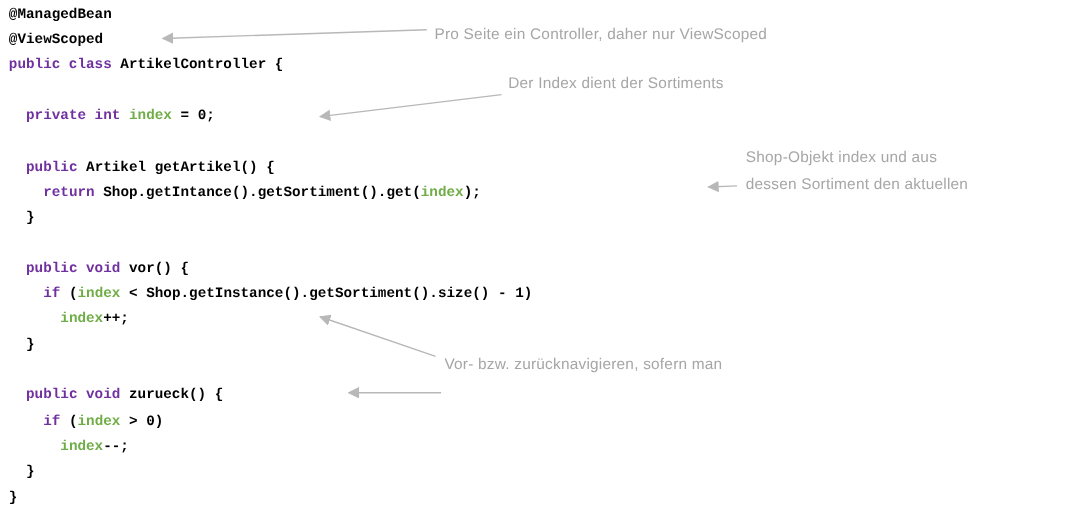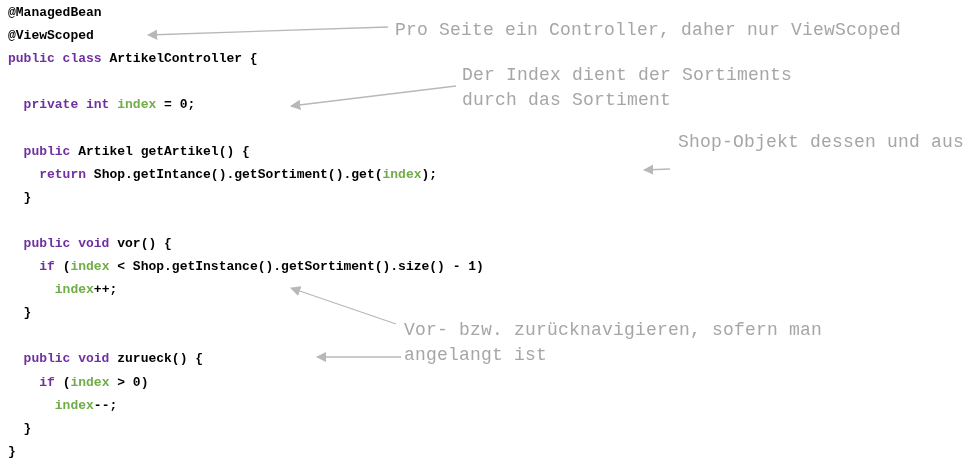"Pro Seite ein Controller, daher" .note { font-family: Liberation Mono, monospace -> Liberation Sans, sans-serif; font-size: 18px -> 14px }
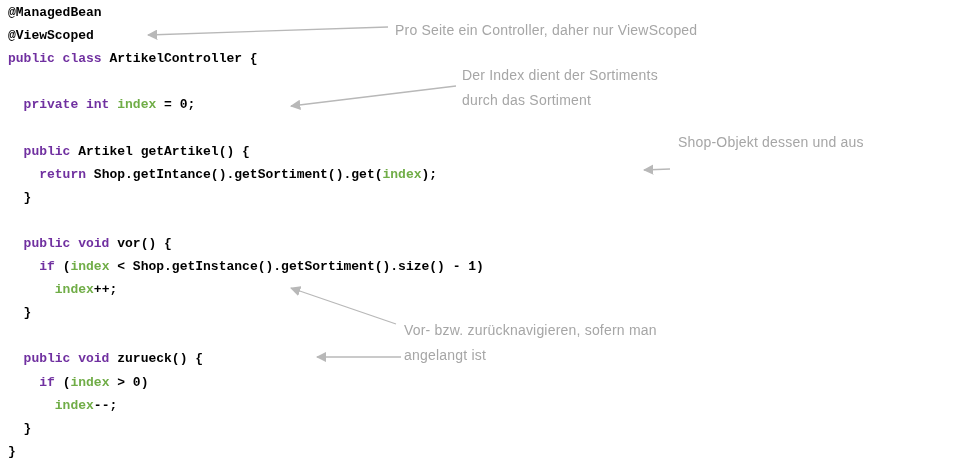"durch das Sortiment" div { html: <div>durch das Sortiment</div> -> none }
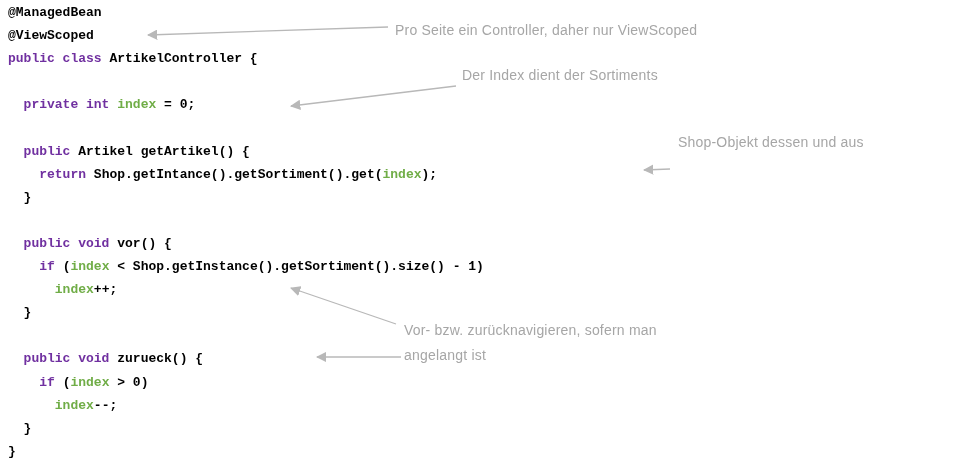"Shop-Objekt dessen und aus" div { text: dessen -> index }
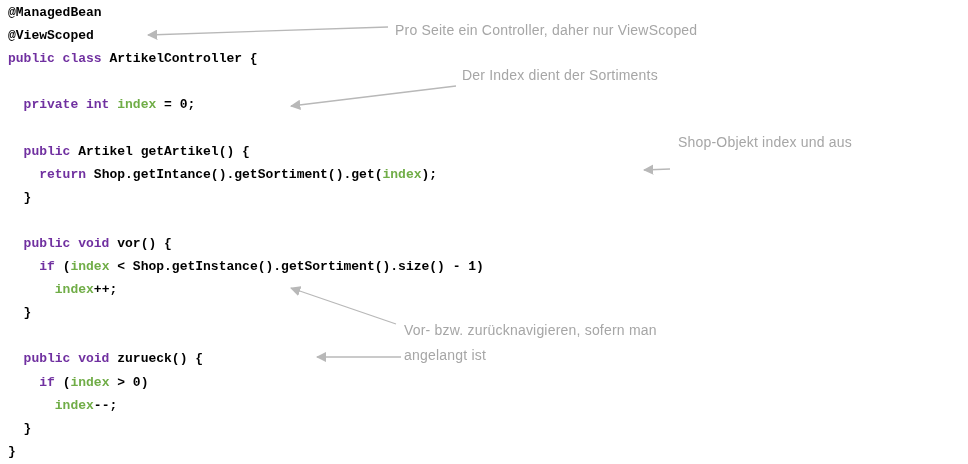"dessen Sortiment den aktuellen" div { html: none -> <div>dessen Sortiment den aktuellen</div> }
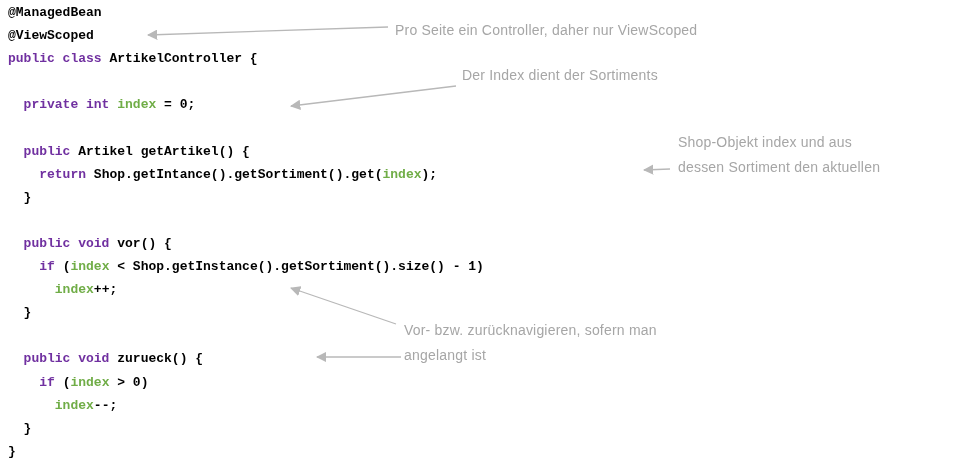"Vor- bzw. zurücknavigieren, sofern man" #note-nav { text-align: none -> center }
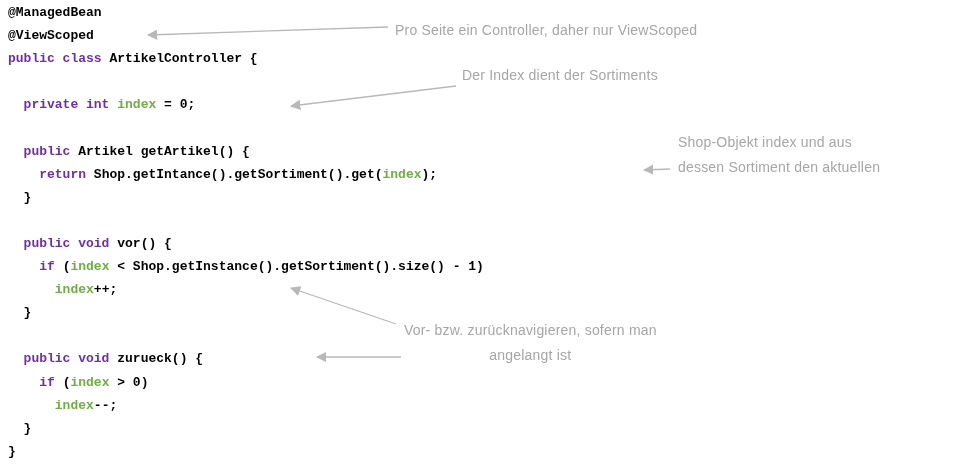"angelangt ist" div { html: <div>angelangt ist</div> -> none }
